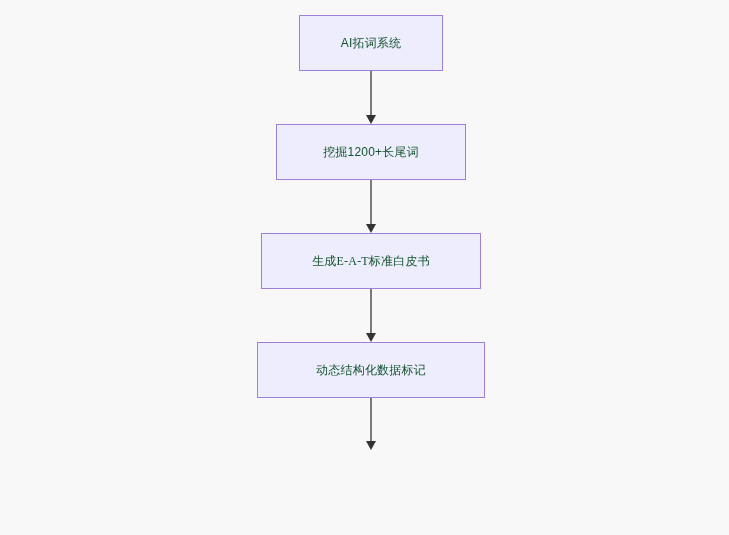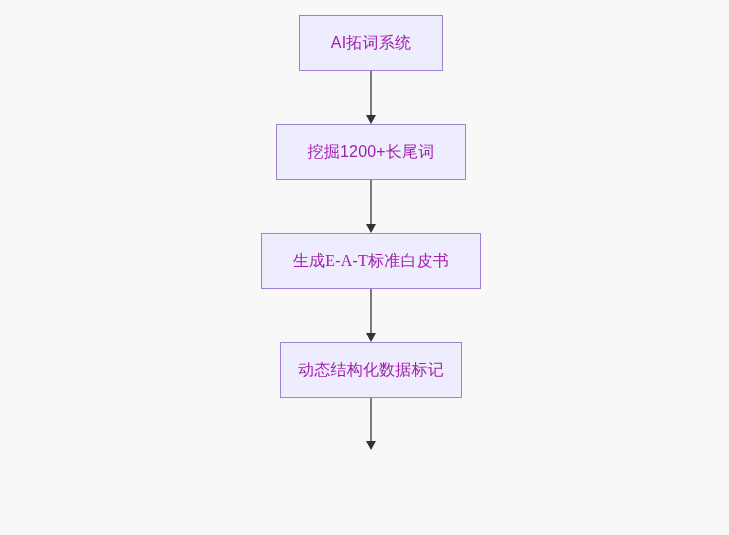"AI拓词系统" .node-label { color: #a21caf -> #14532d; font-size: 16px -> 12px }
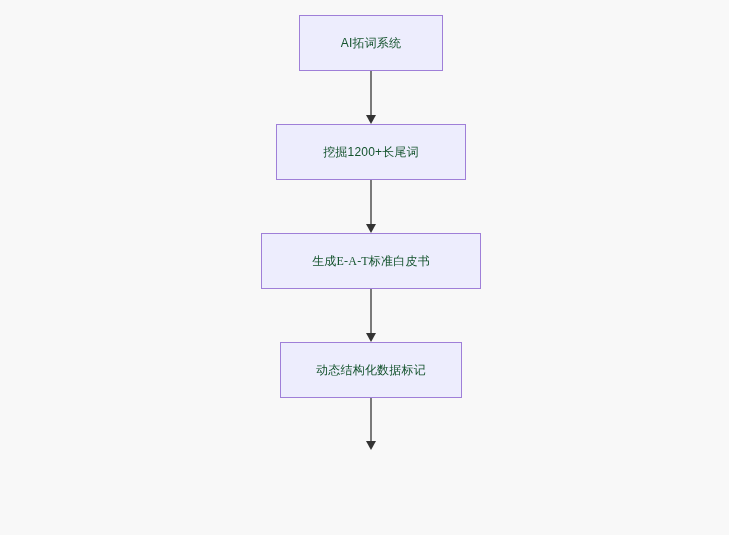"动态结构化数据标记" div.node { width: 182px -> 228px }
